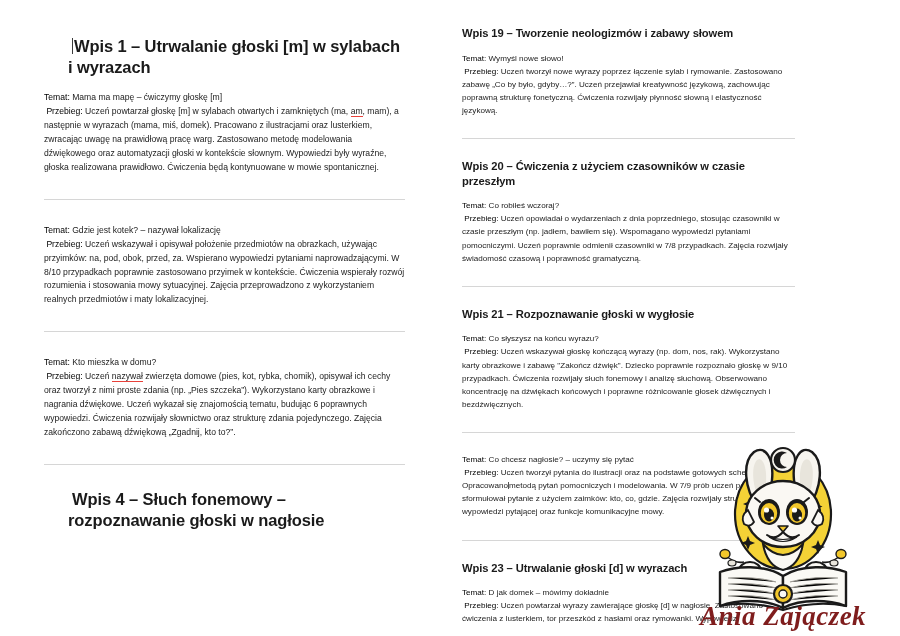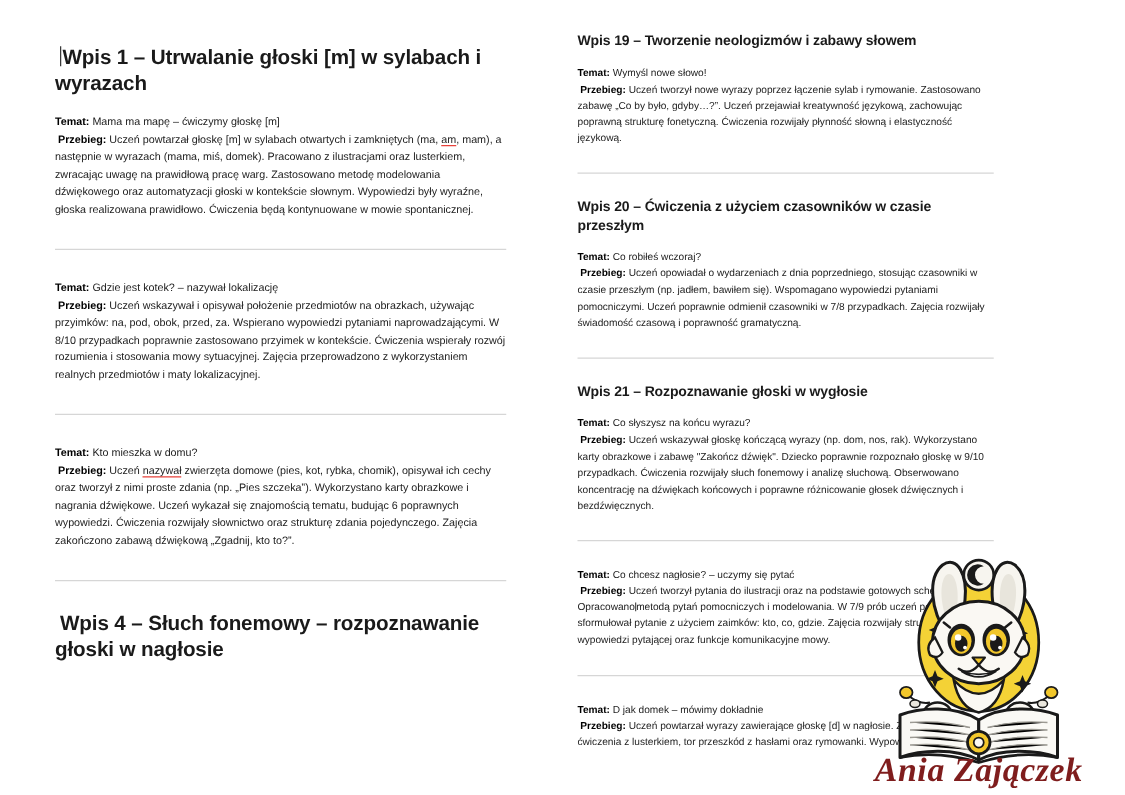"Wpis 1 – Utrwalanie głoski" .col-left .entry-title { margin-left: none -> 24px }
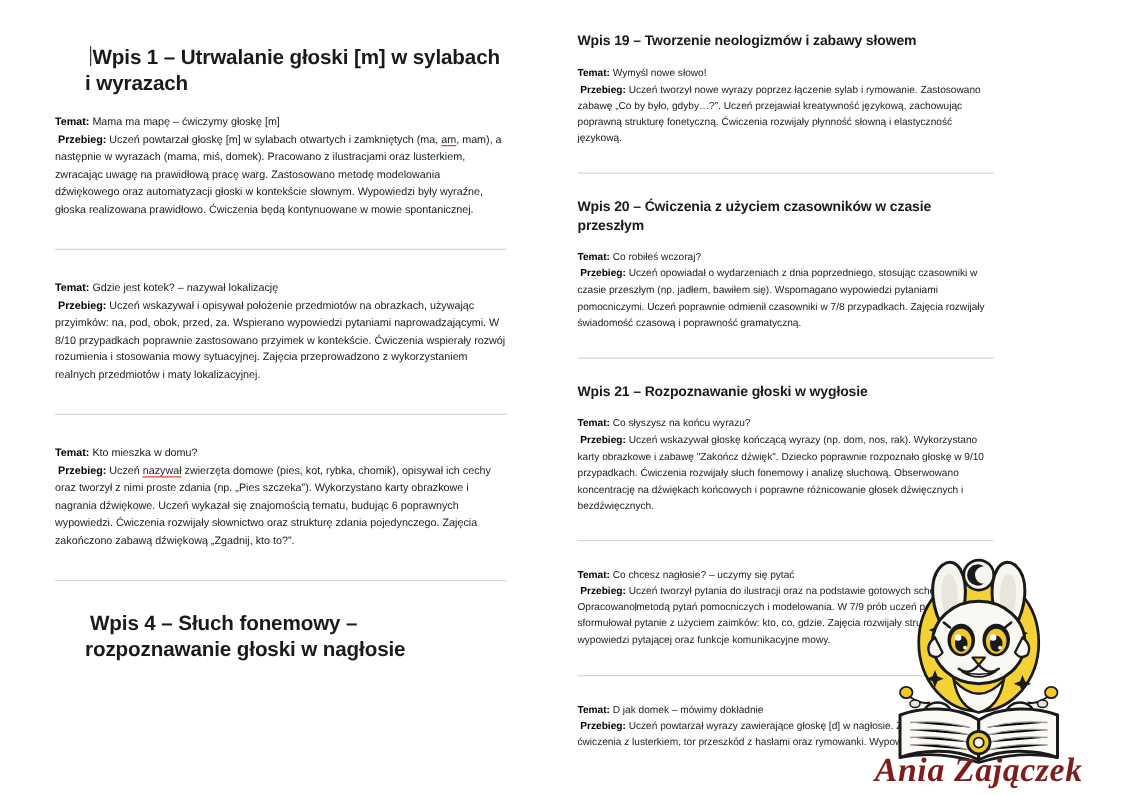"Temat:" .lbl { font-weight: bold -> normal }
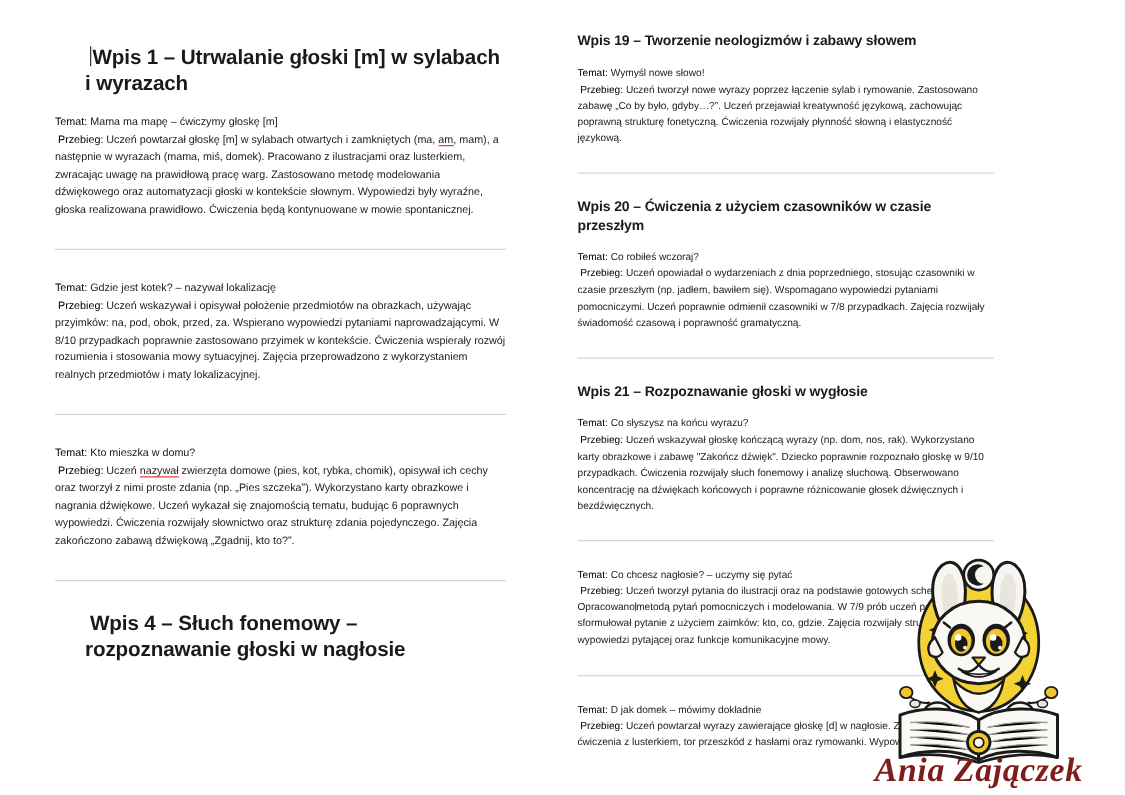"Wpis 23 – Utrwalanie głoski" h2.entry-title { html: none -> <h2><span>Wpis 23 – Utrwalanie głoski [d] w wyrazach</span></h2> }
